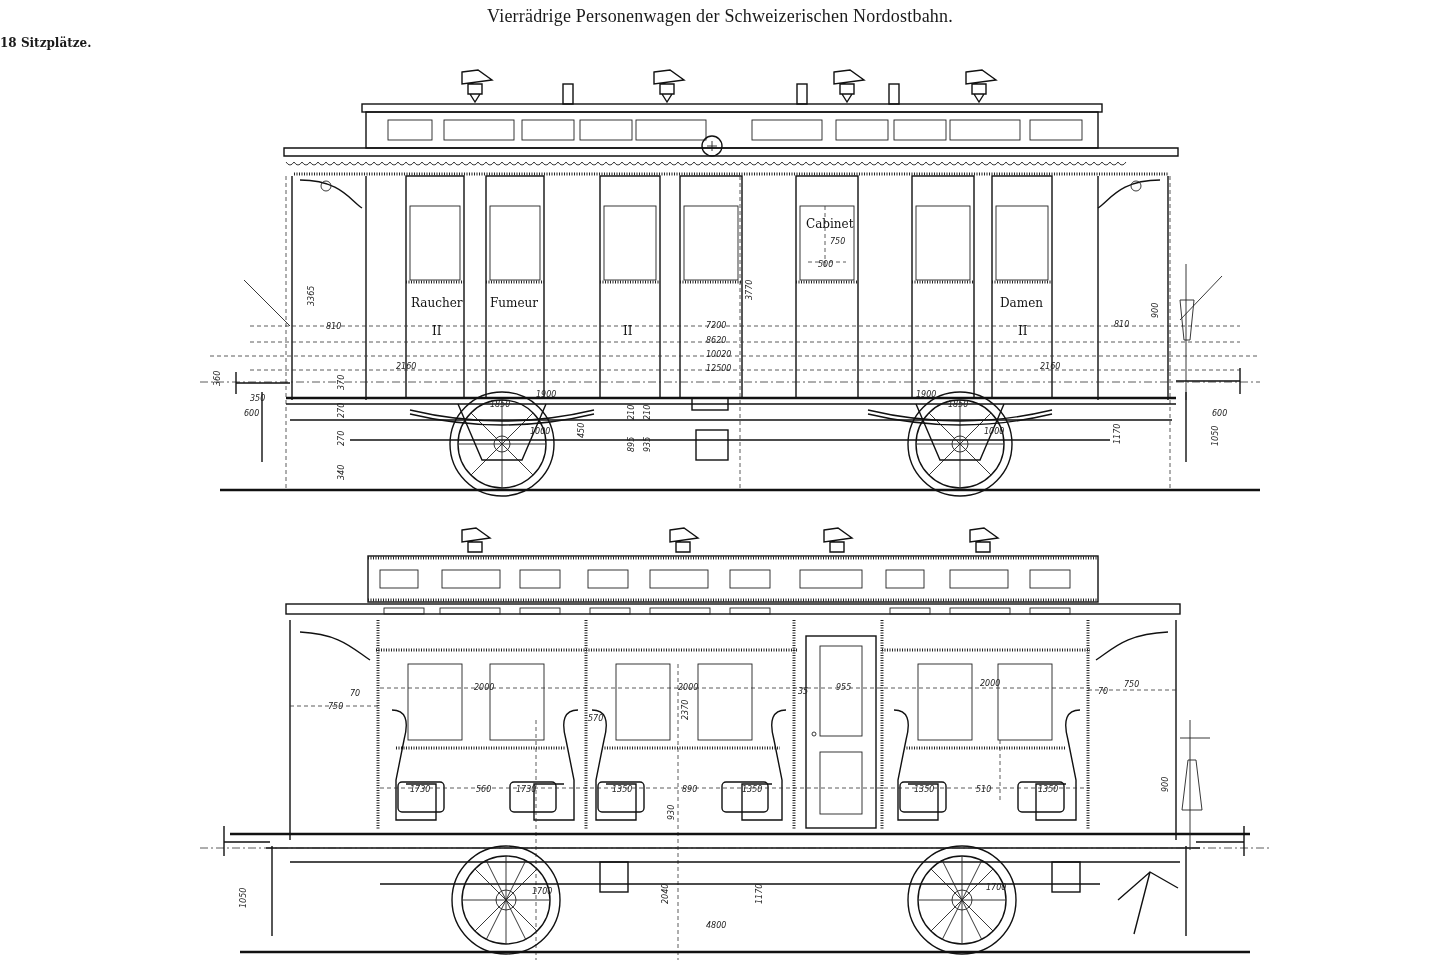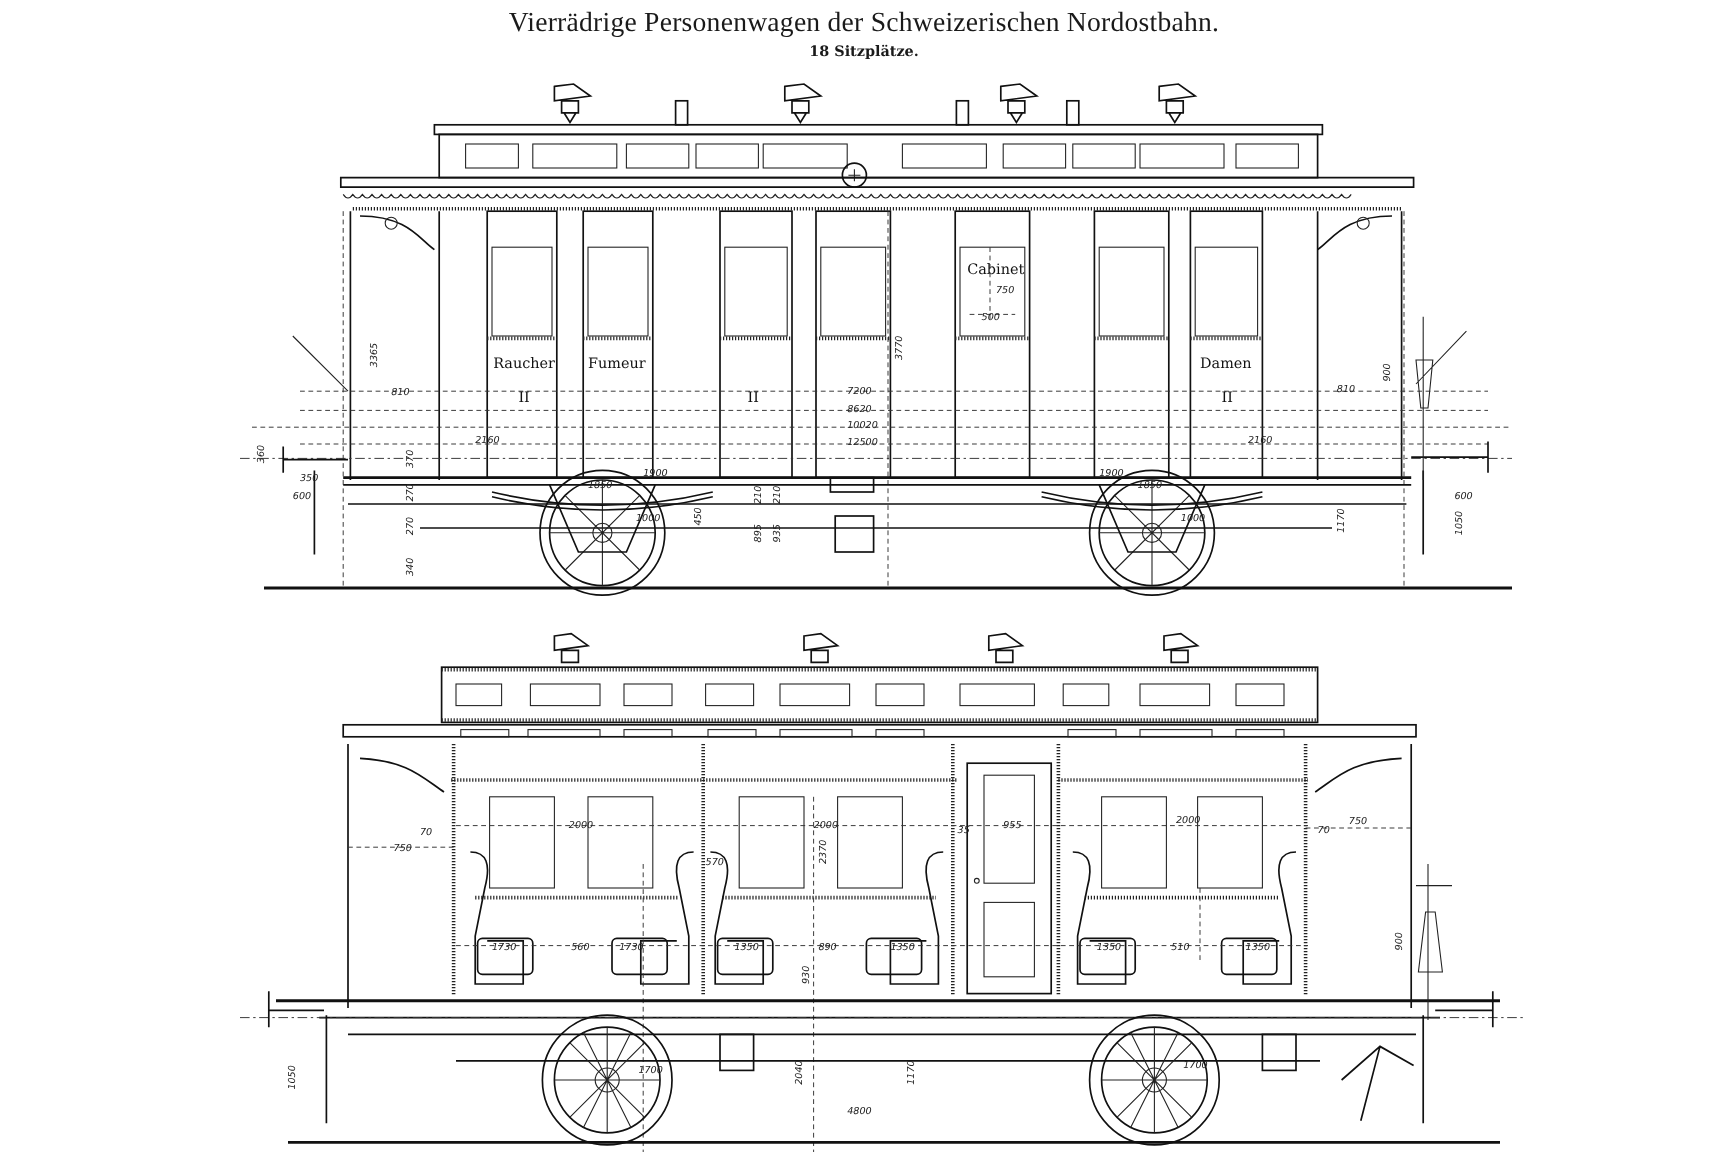"Vierrädrige Personenwagen der" .title { font-size: 23px -> 18px }
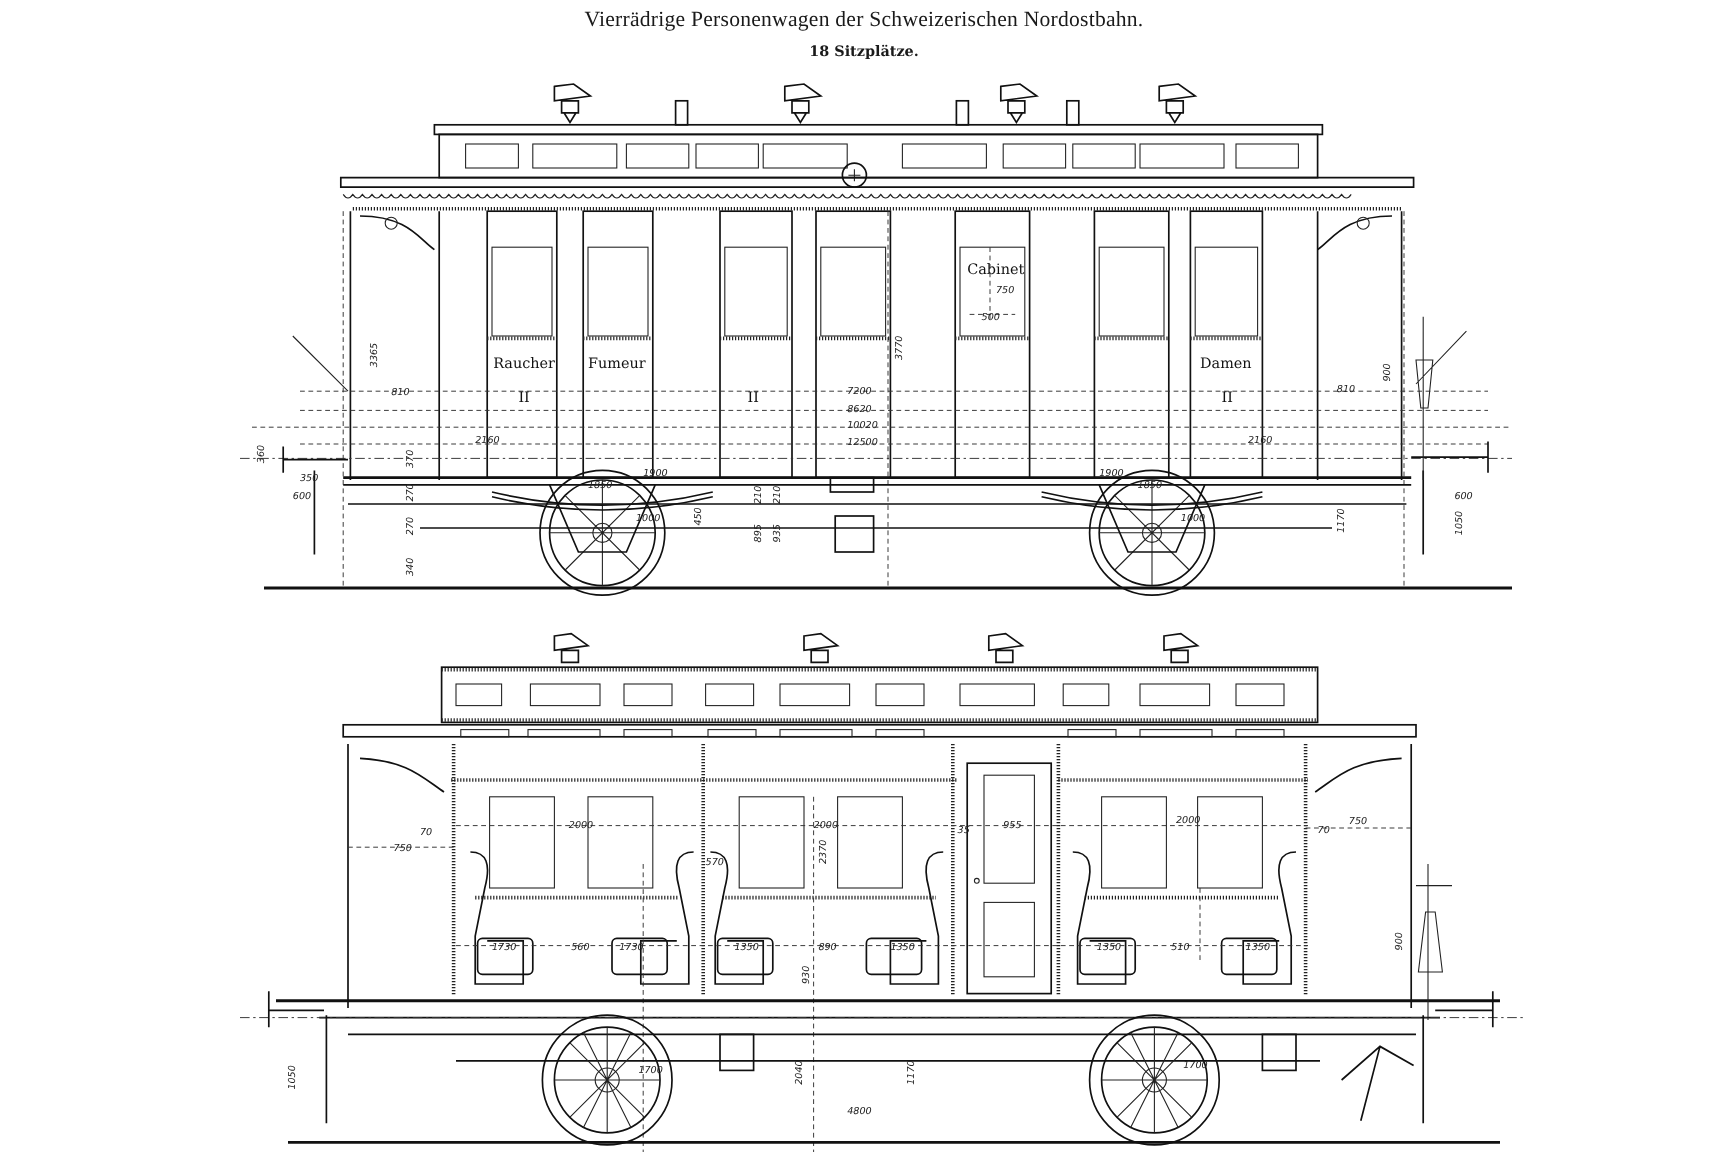"18 Sitzplätze." .subtitle { text-align: center -> none }
